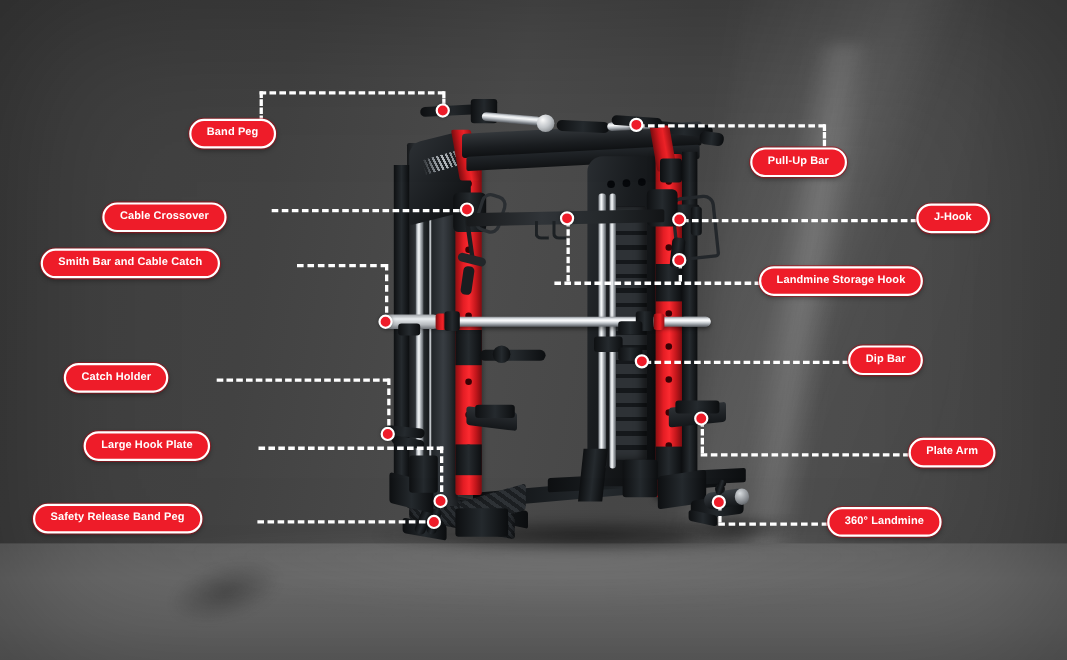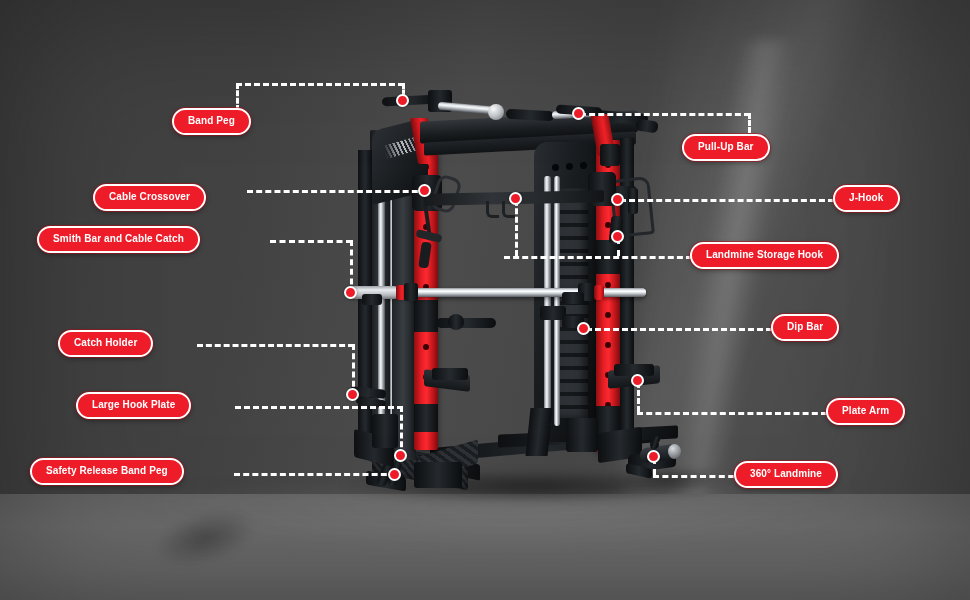"360° Landmine" div.badge { left: 734px -> 752px }
